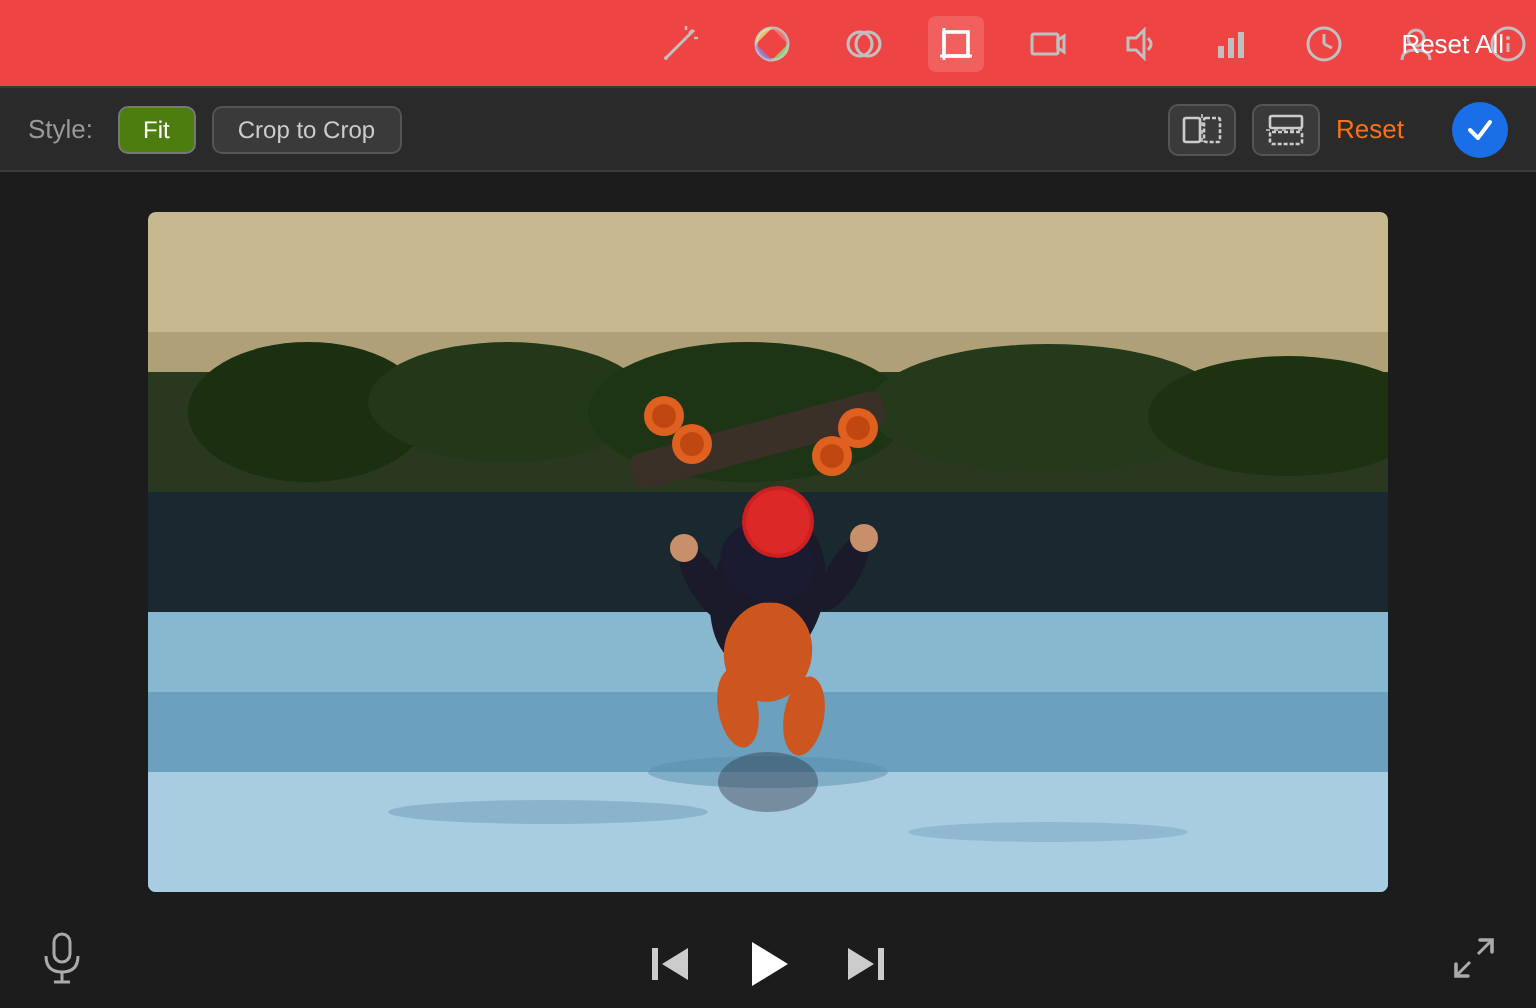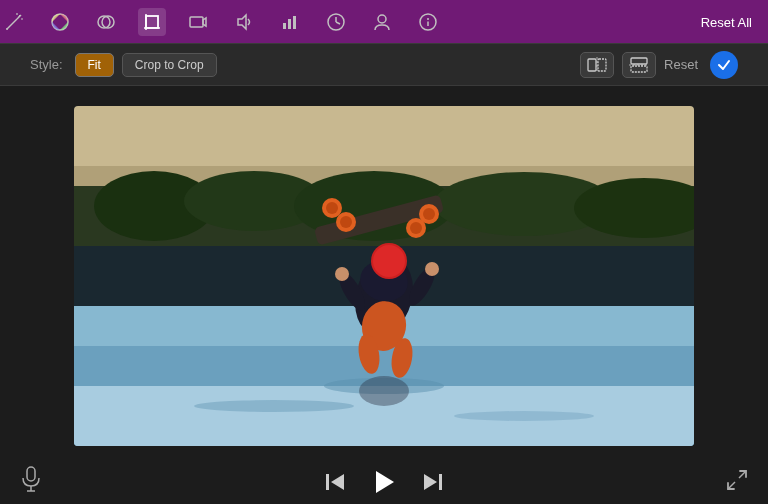"Reset All" .top-toolbar { background: #701a75 -> #ef4444; justify-content: flex-start -> flex-end }
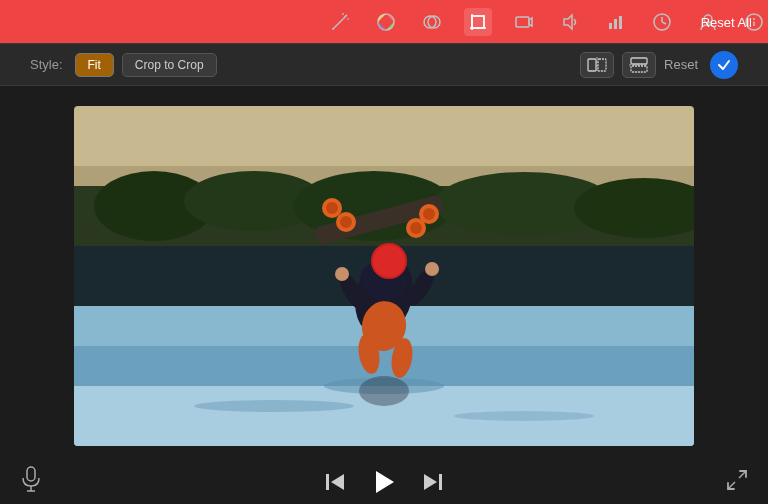"Style:" .style-bar { padding: 0 30px -> 0 14px }
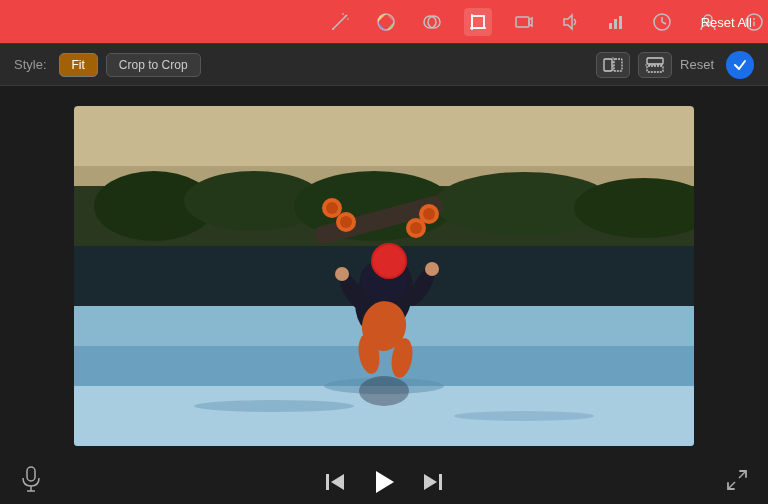"Fit" .style-btn.active { background: #a16207 -> #4d7c0f }
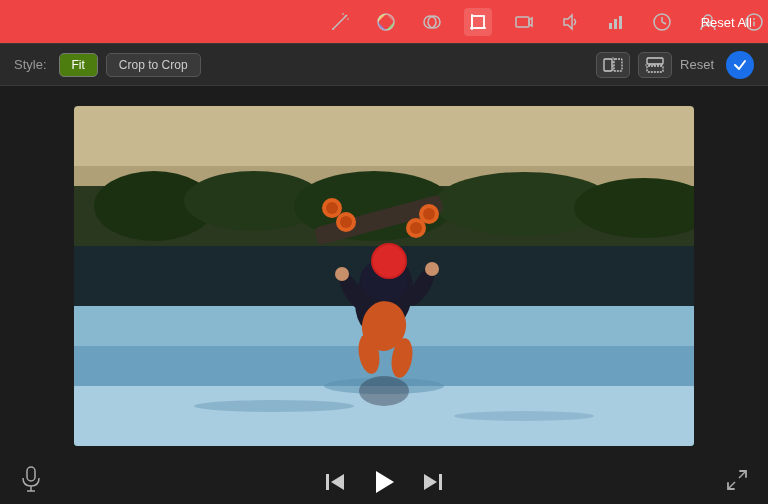"Reset" .reset-btn { color: #a3a3a3 -> #f97316; margin-right: 4px -> 16px }
